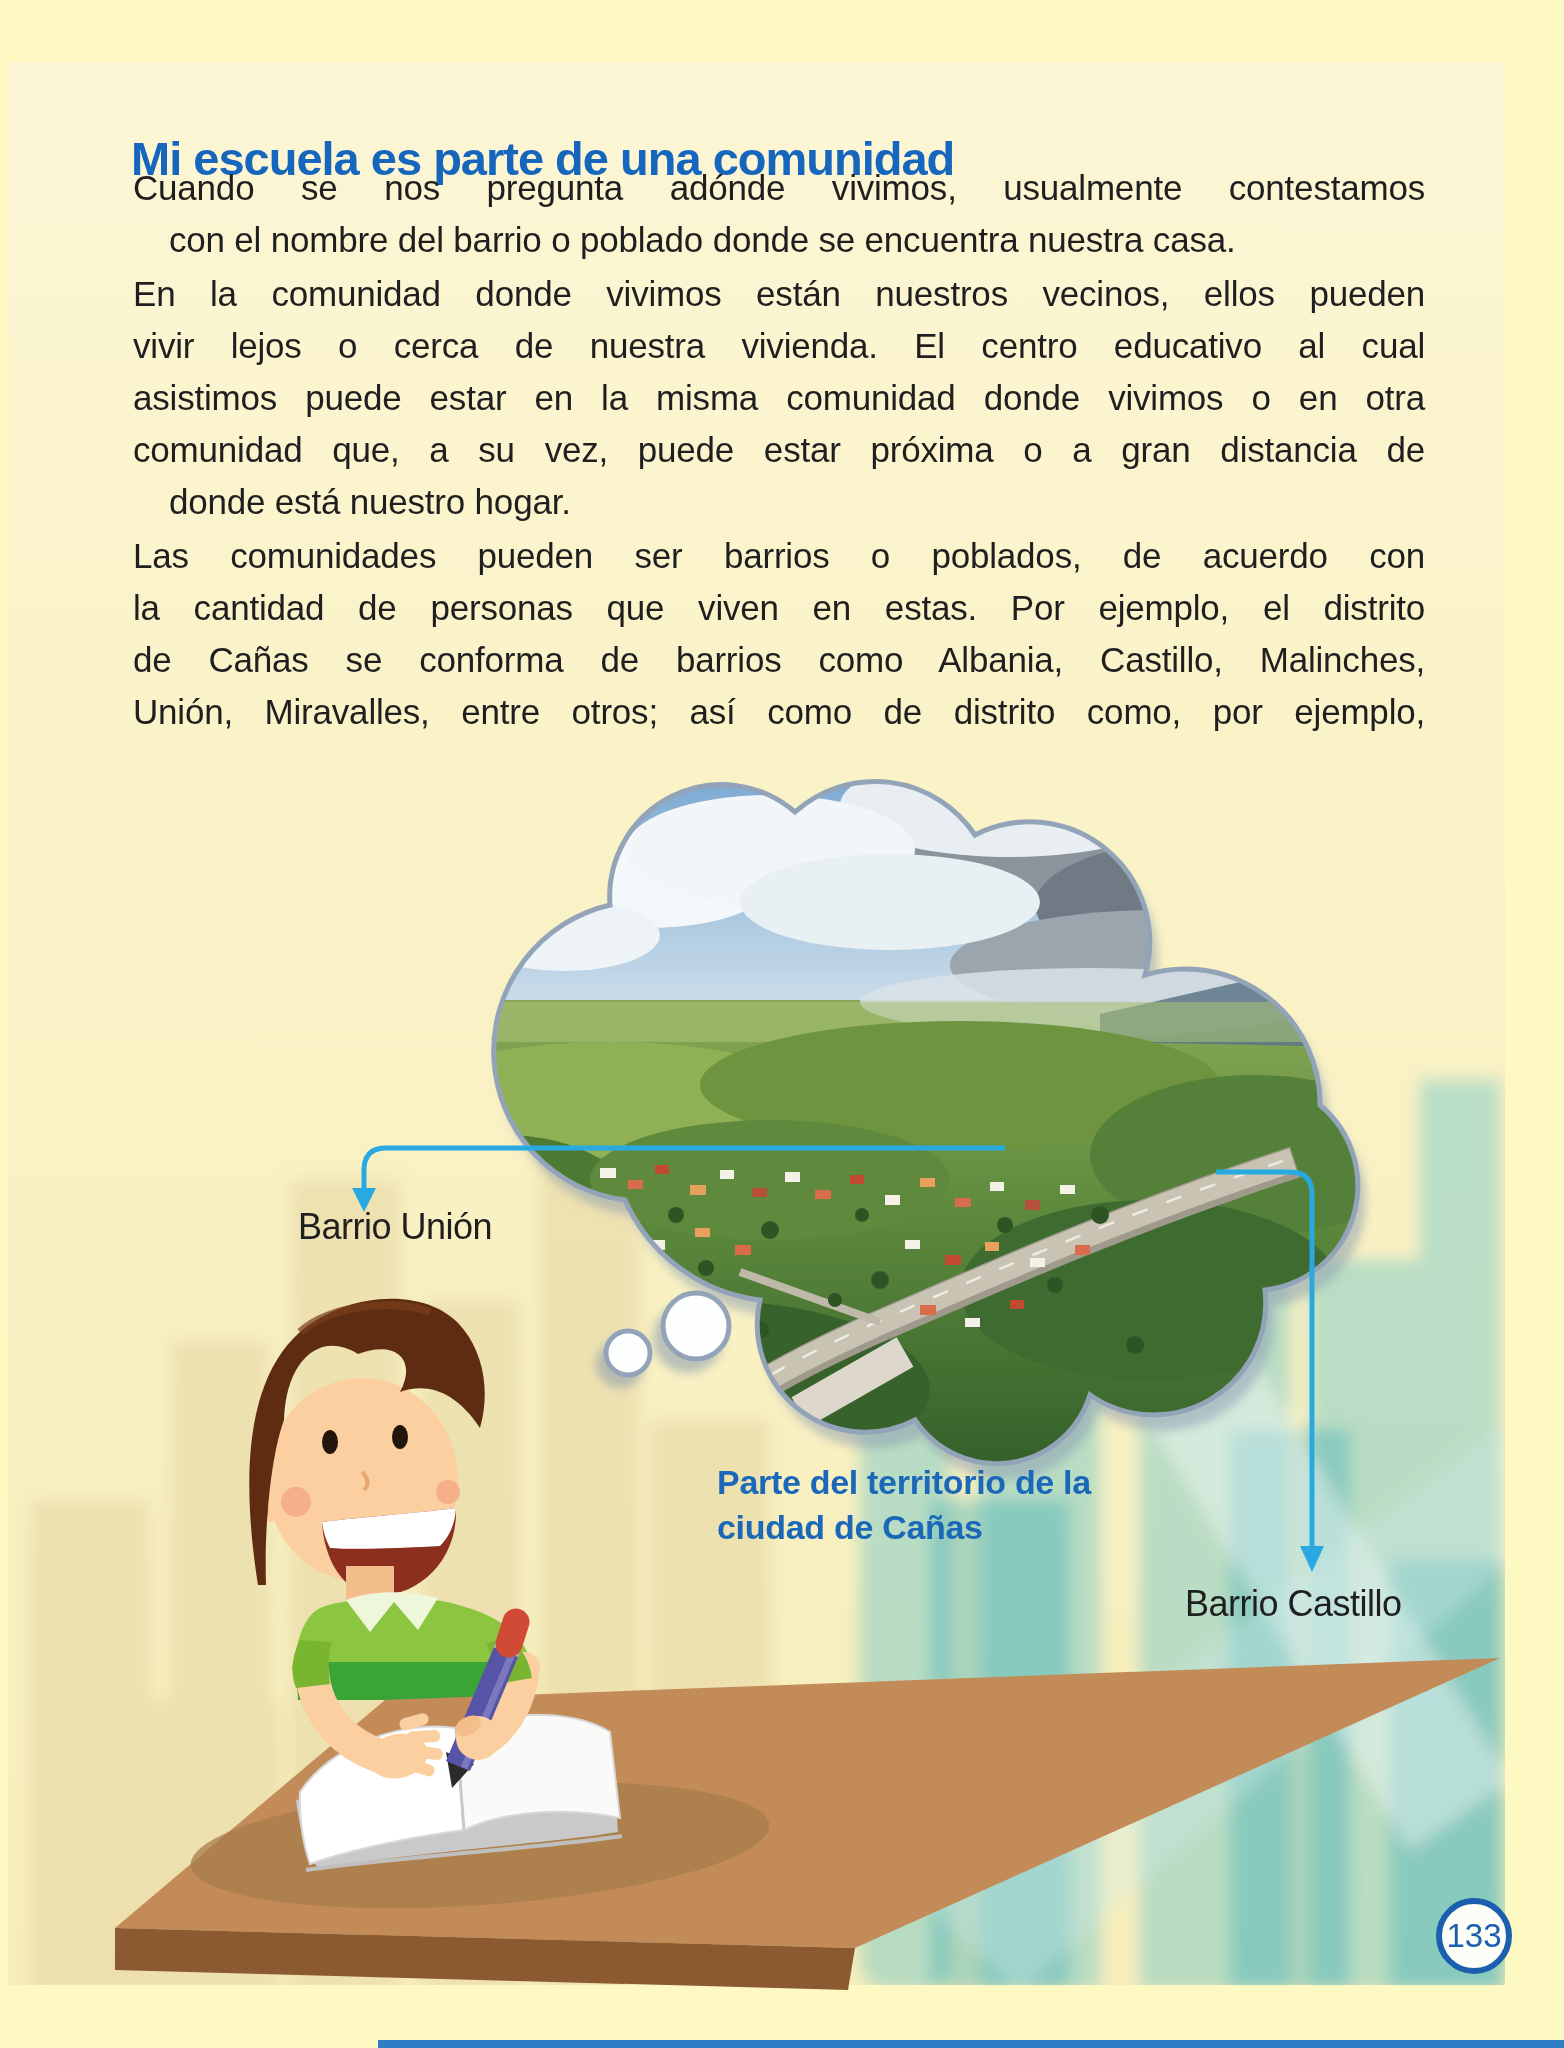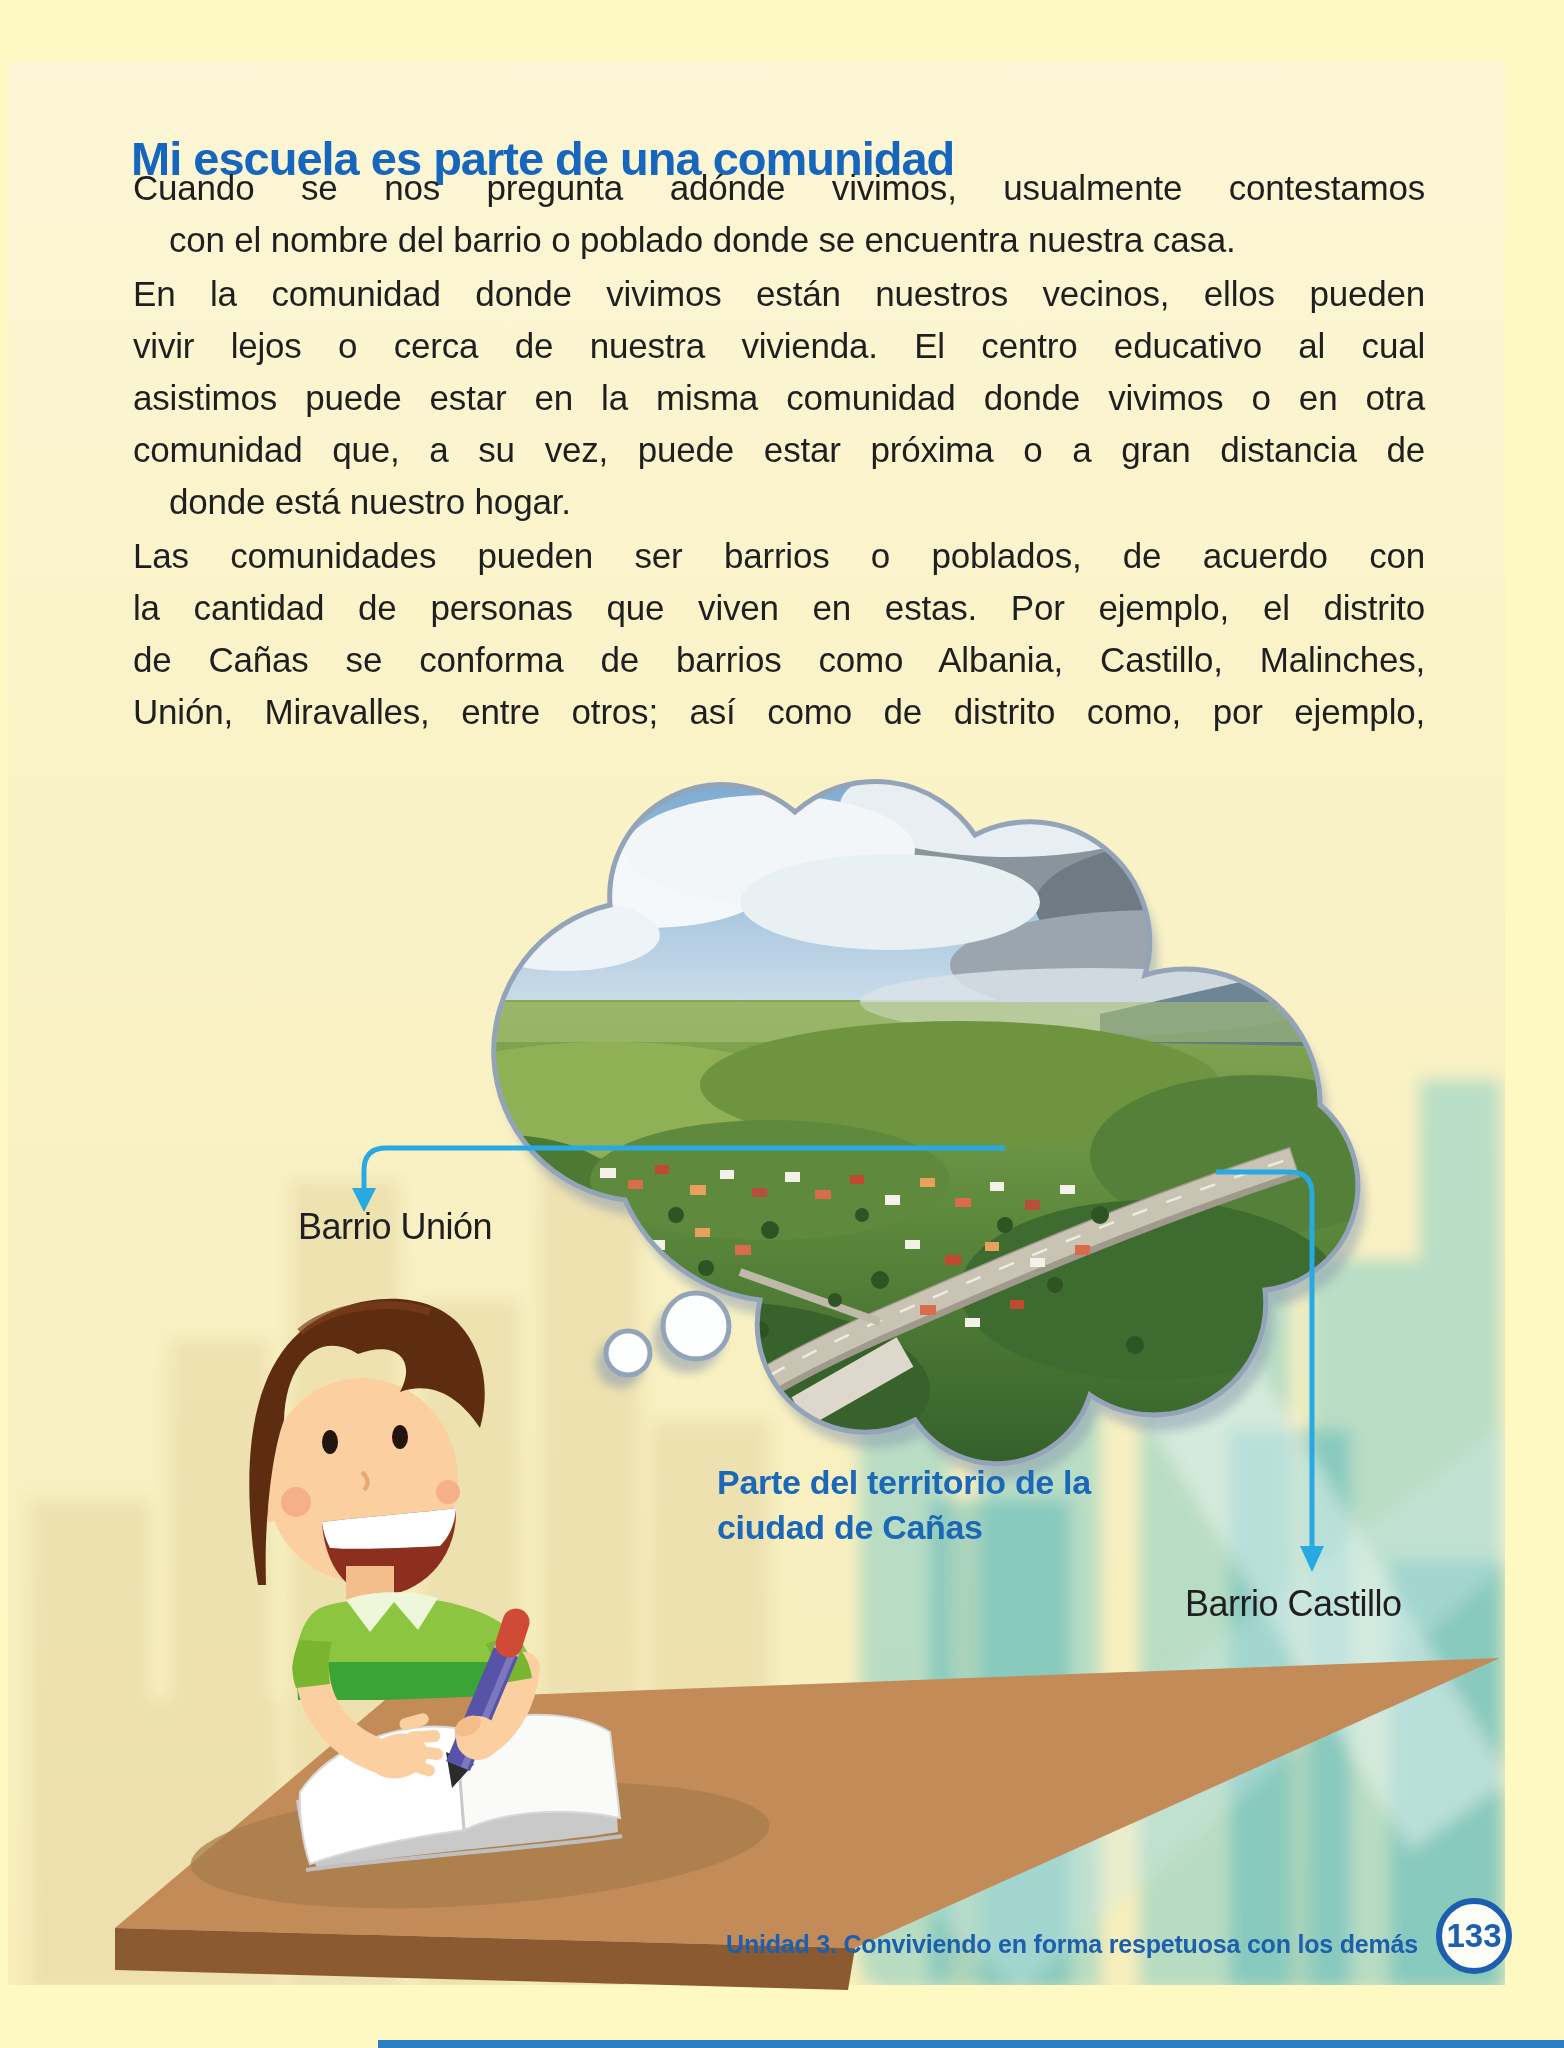"Unidad 3. Conviviendo en forma" div.footer-text { html: <div>Unidad 3. Conviviendo en forma respetuosa con los demás</div> -> none }
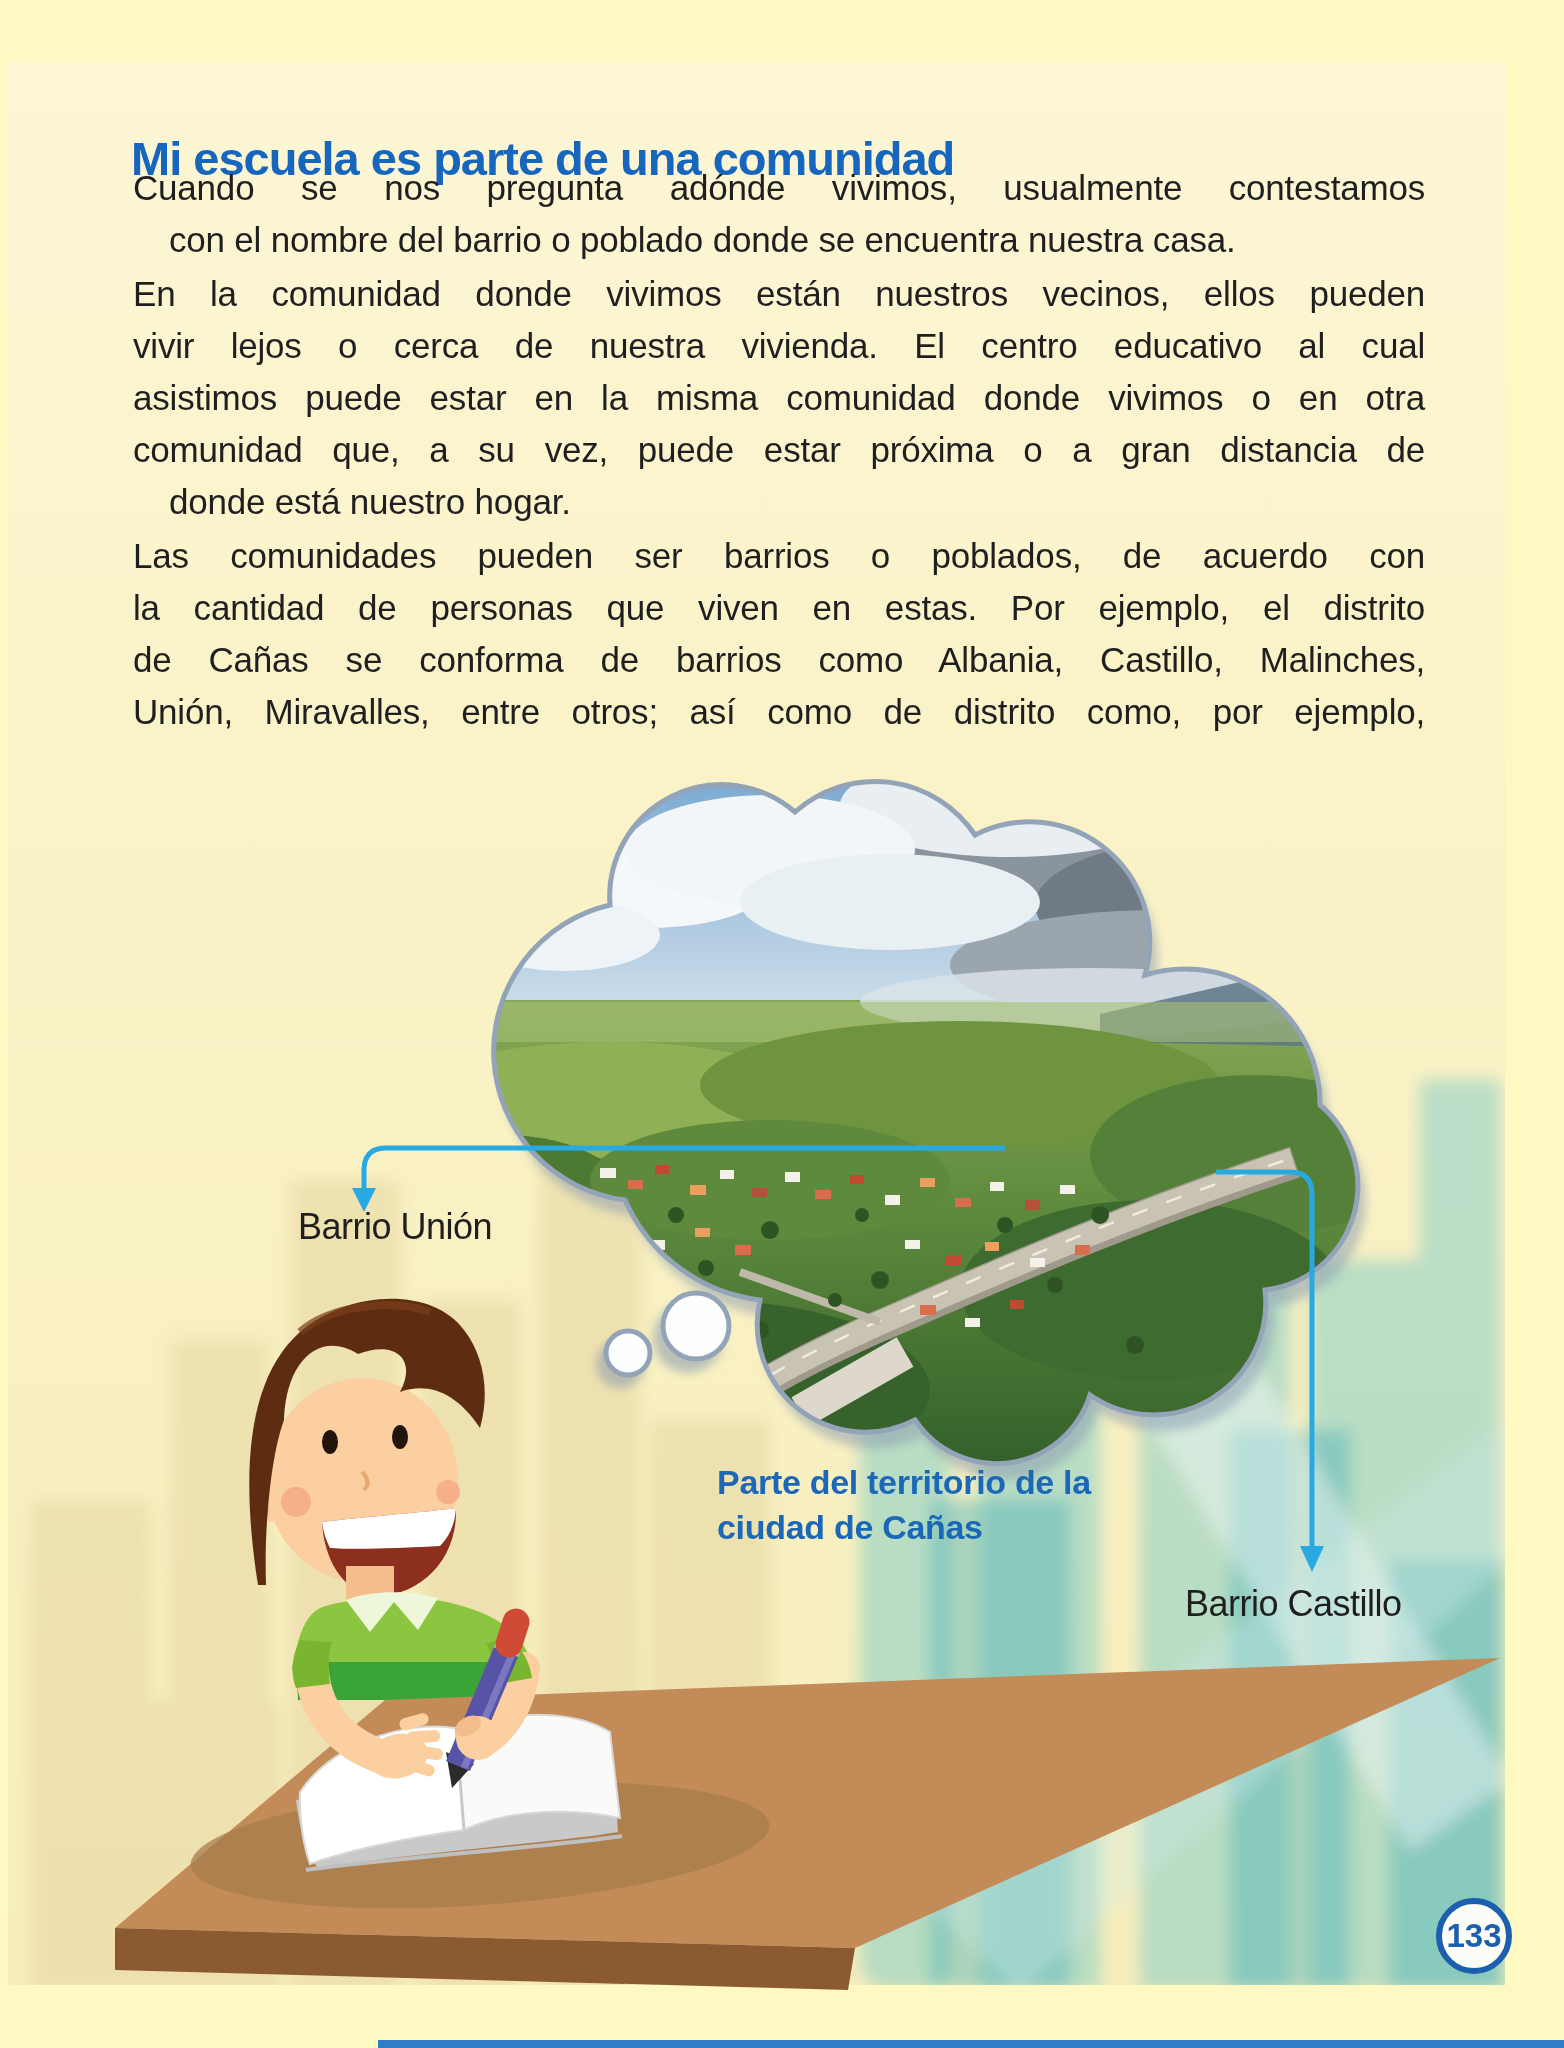"133" .page-badge { font-weight: bold -> normal }
